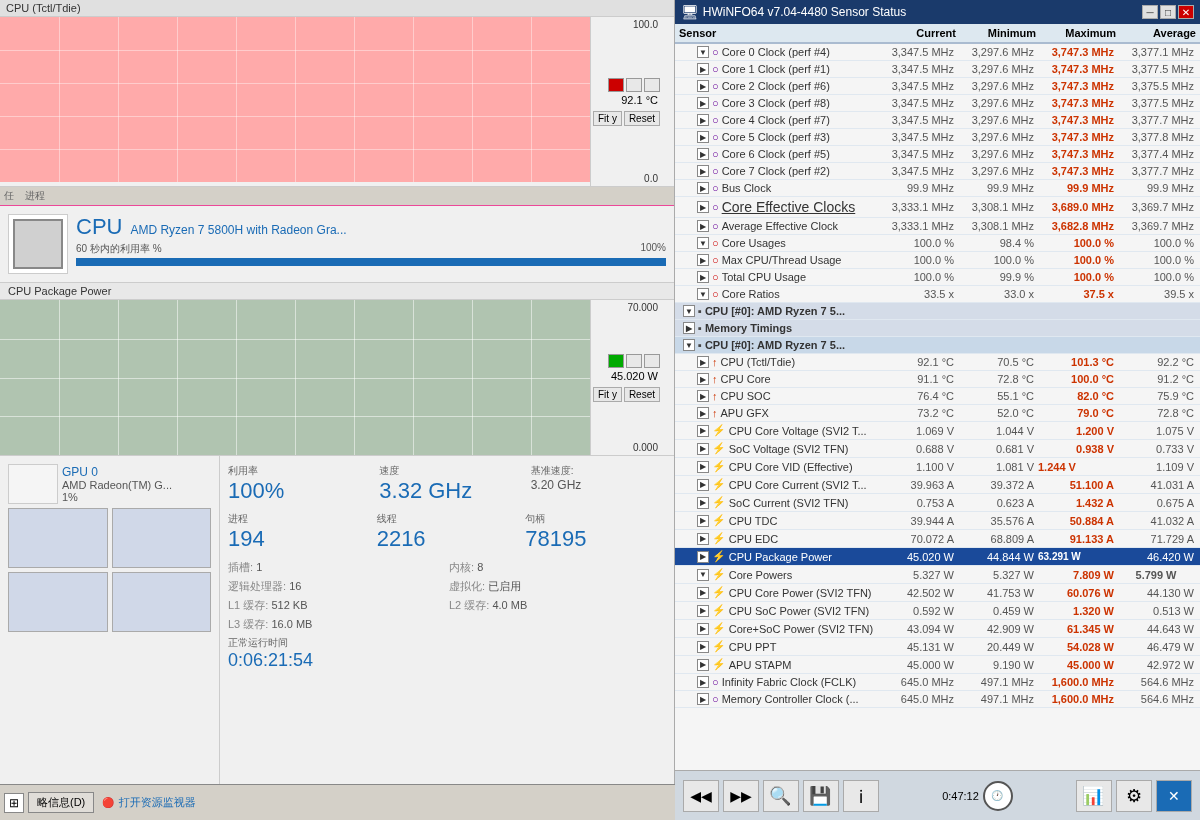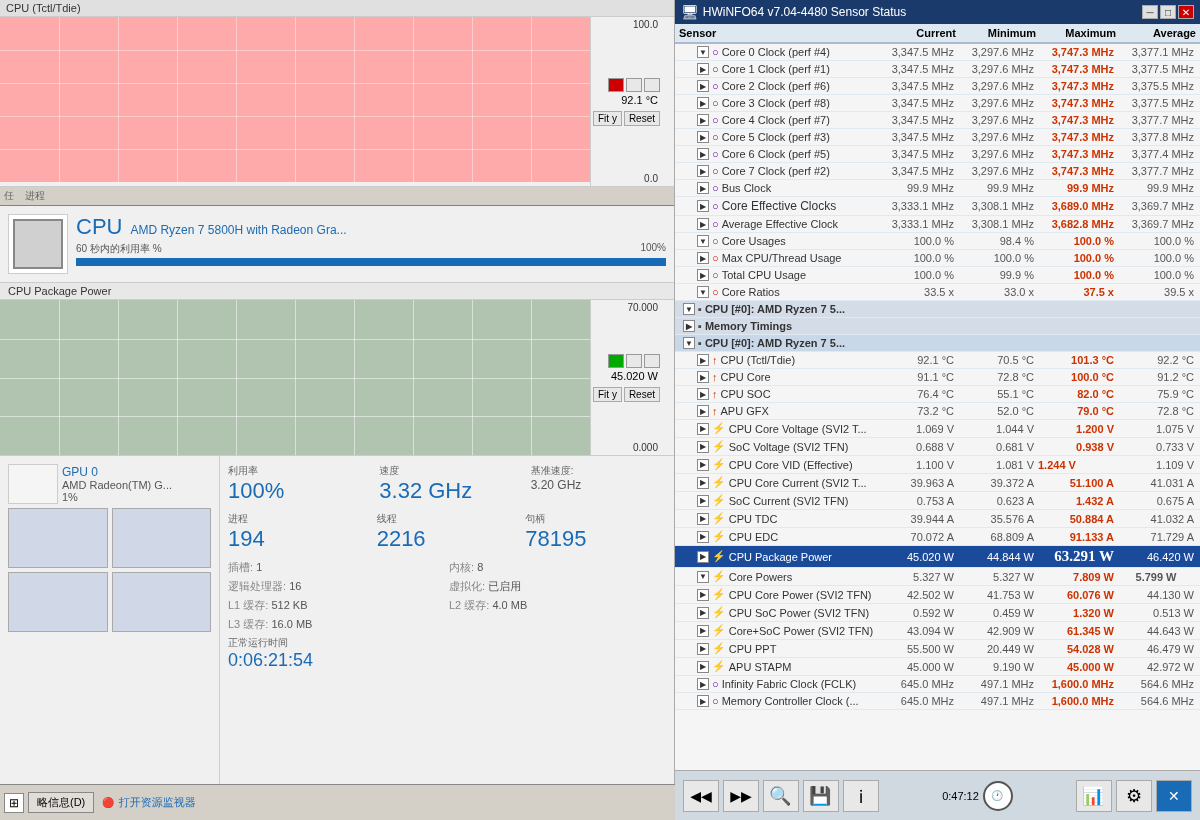"Core Effective Clocks" span { font-size: 12px -> 14px; text-decoration: none -> underline }
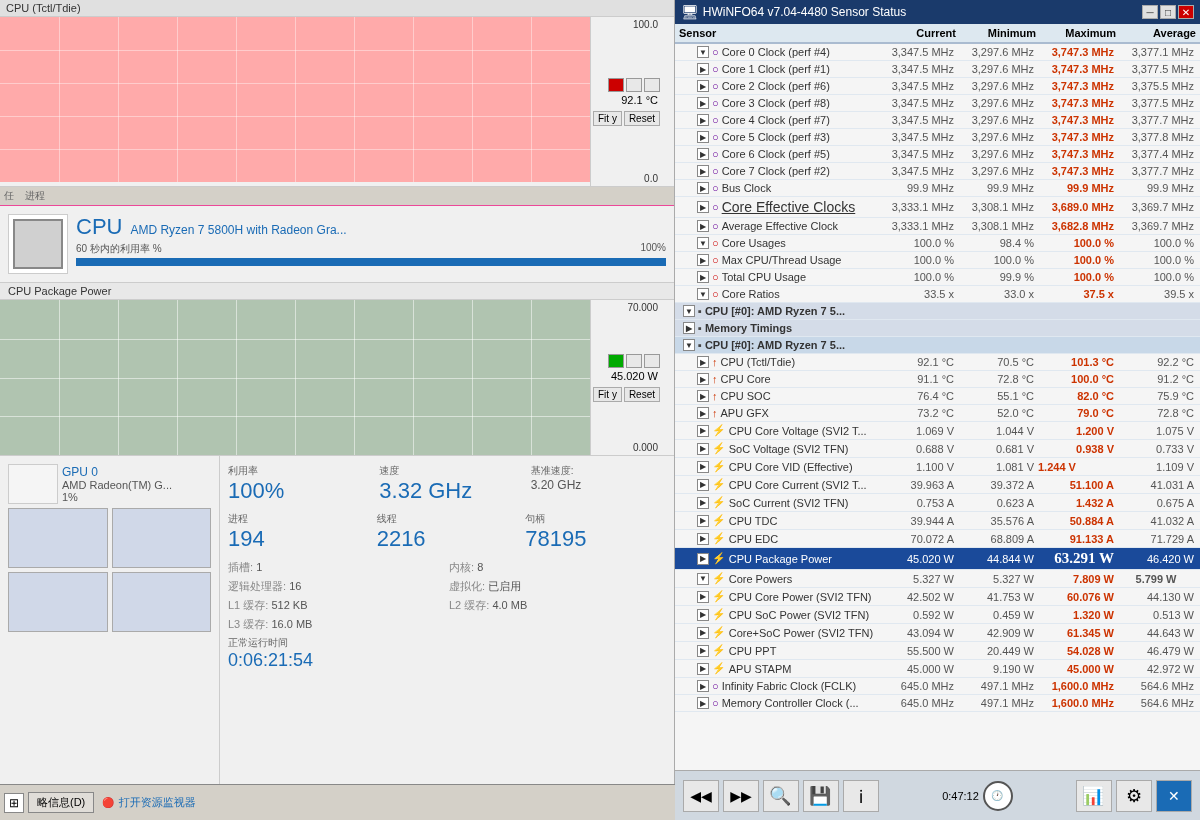"63.291 W" div { font-family: Liberation Serif, serif -> none; font-size: 15px -> 10px; text-align: right -> none }
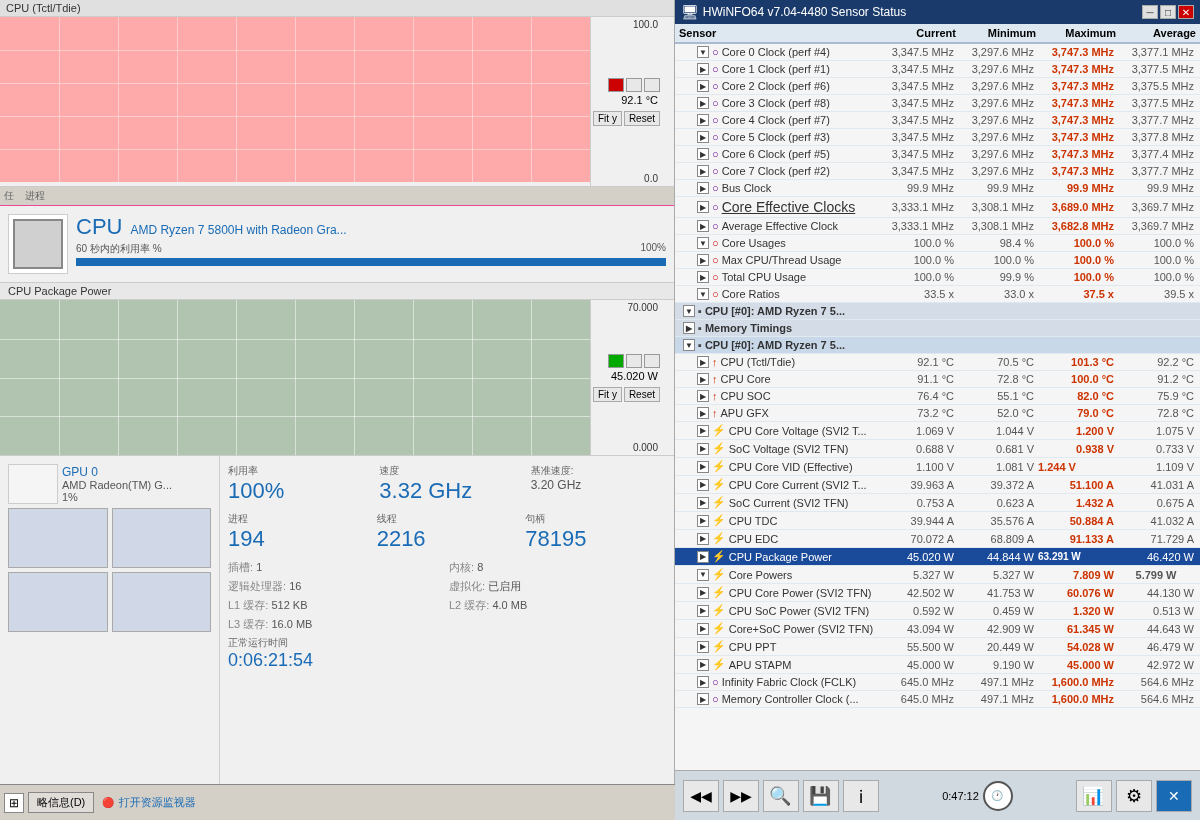"55.500 W" div { text: 55.500 -> 45.131 }
